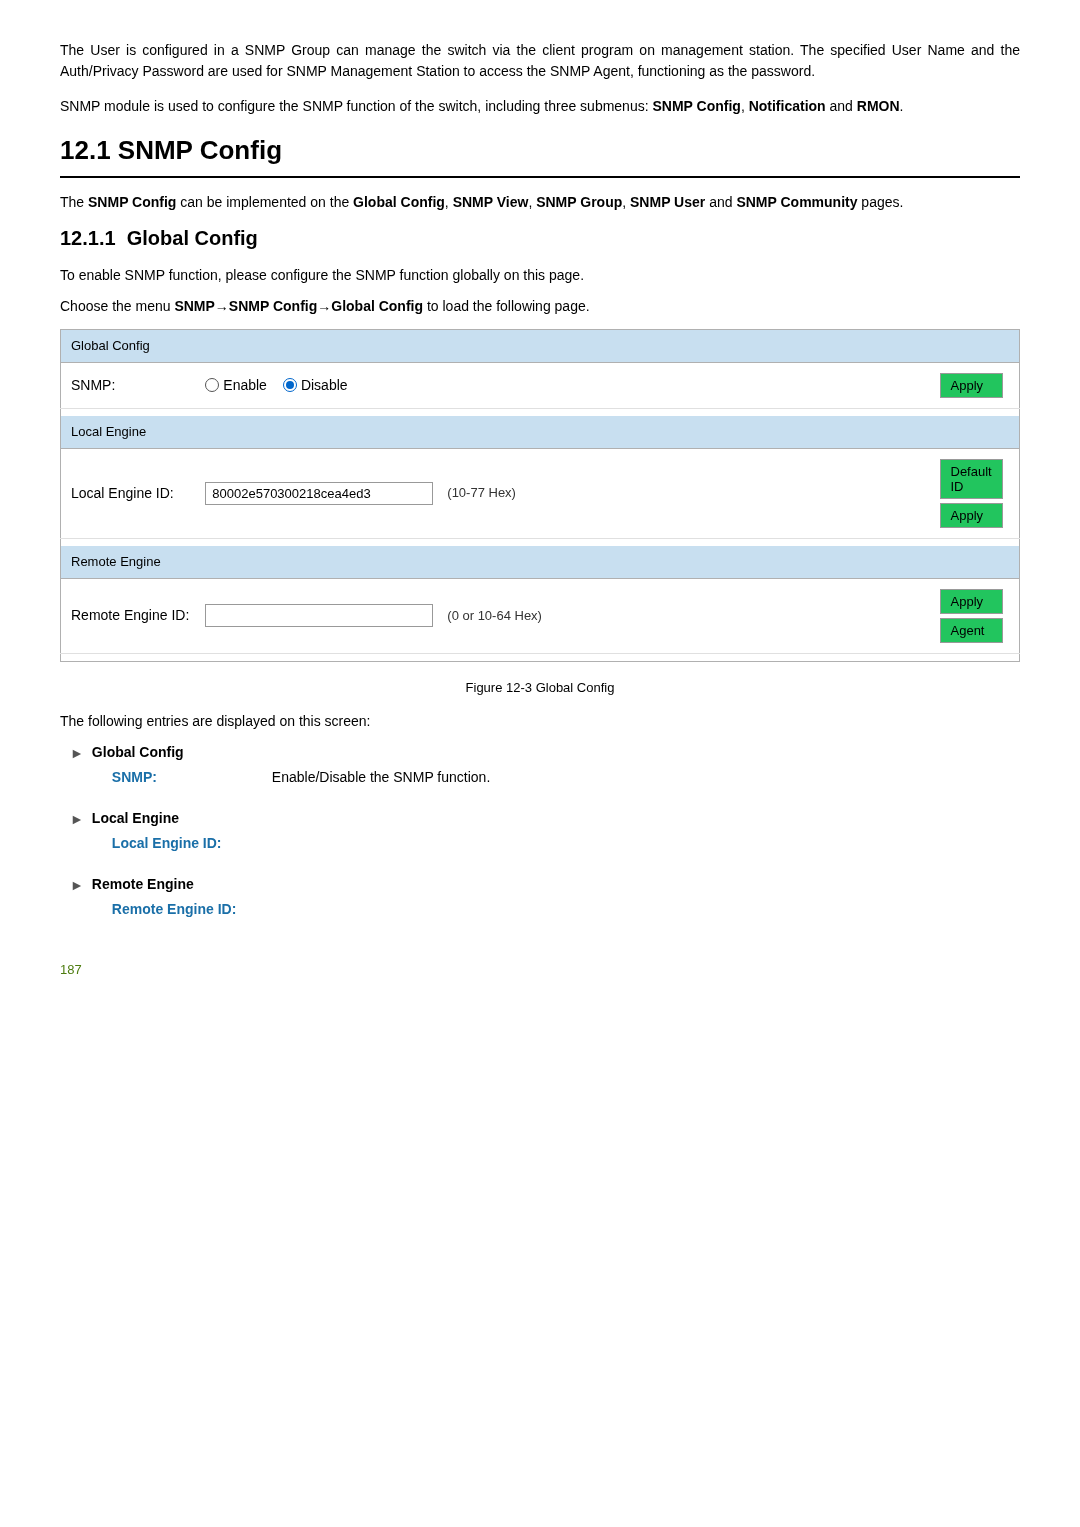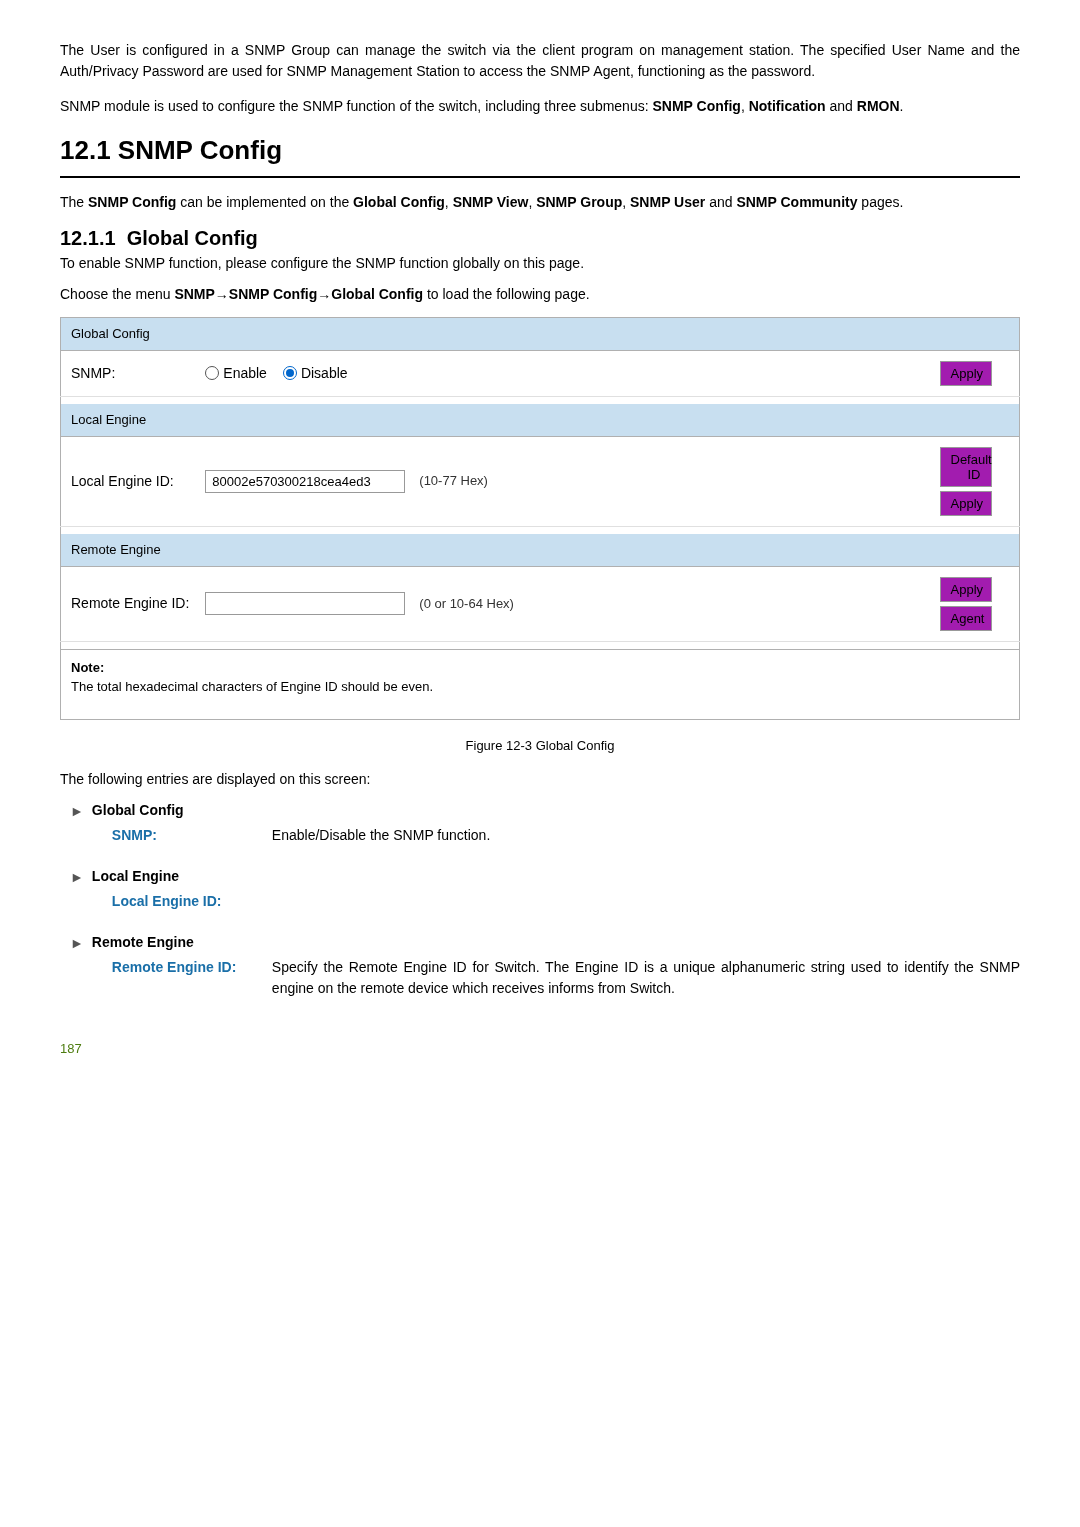"12.1.1 Global Config" .subsection-title { margin-bottom: none -> 12px }
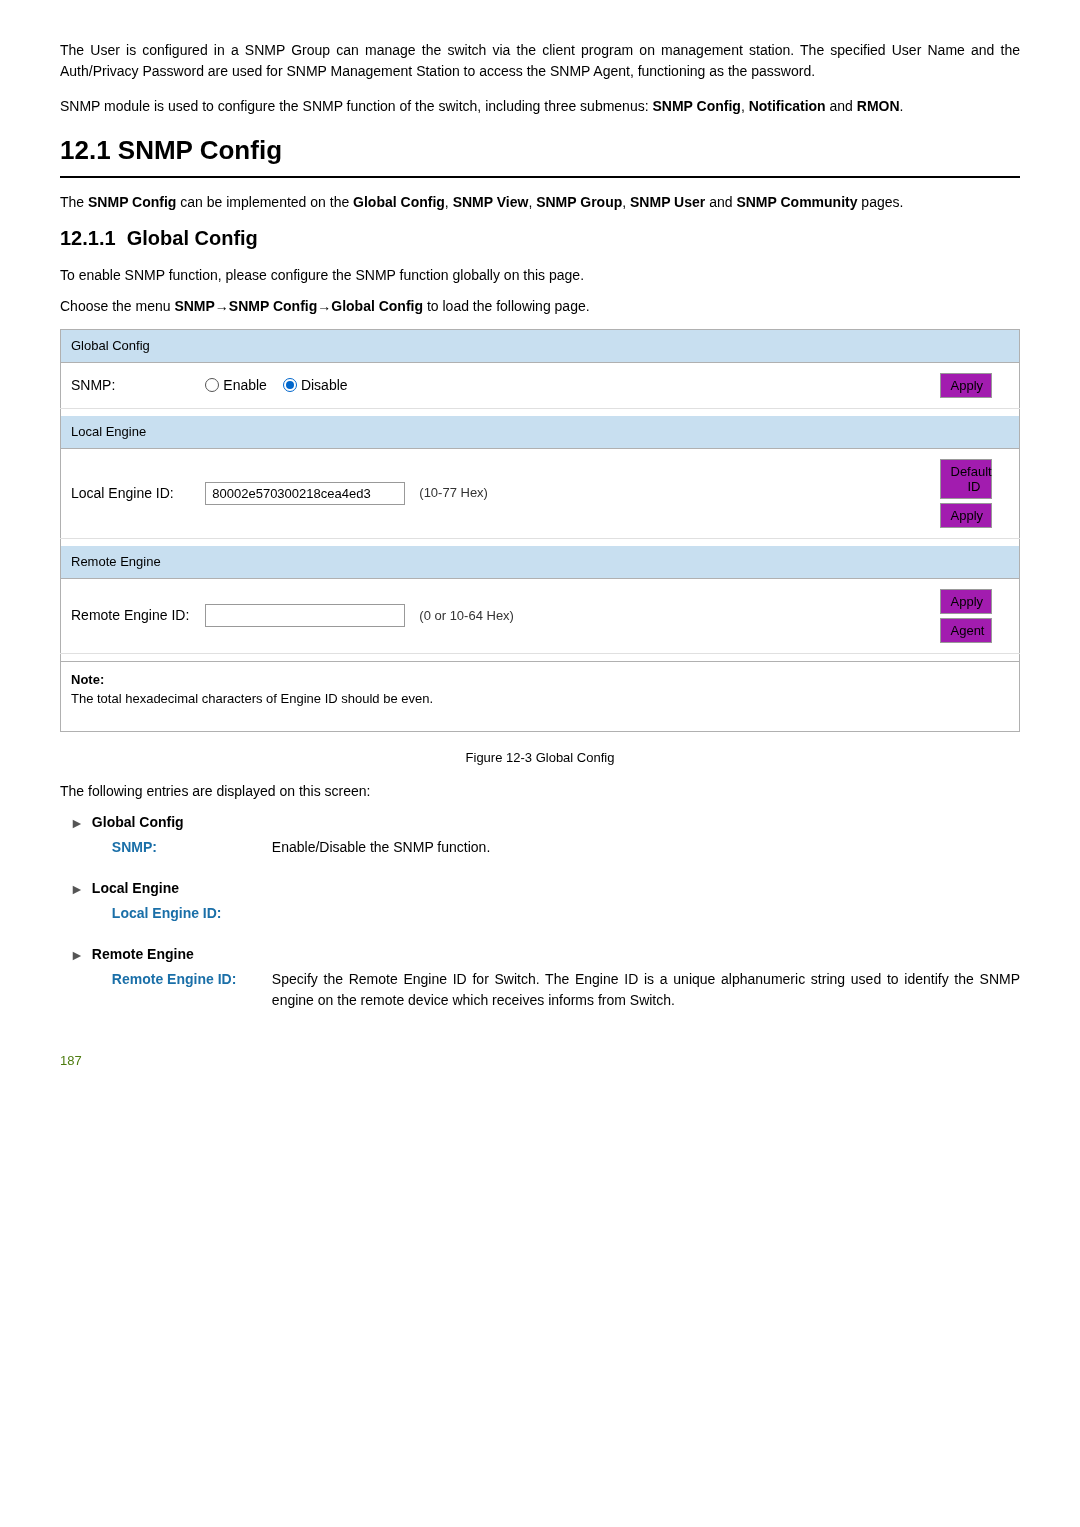"Apply" .btn { background: #a21caf -> #22c55e; text-align: right -> left; width: 52px -> 63px }
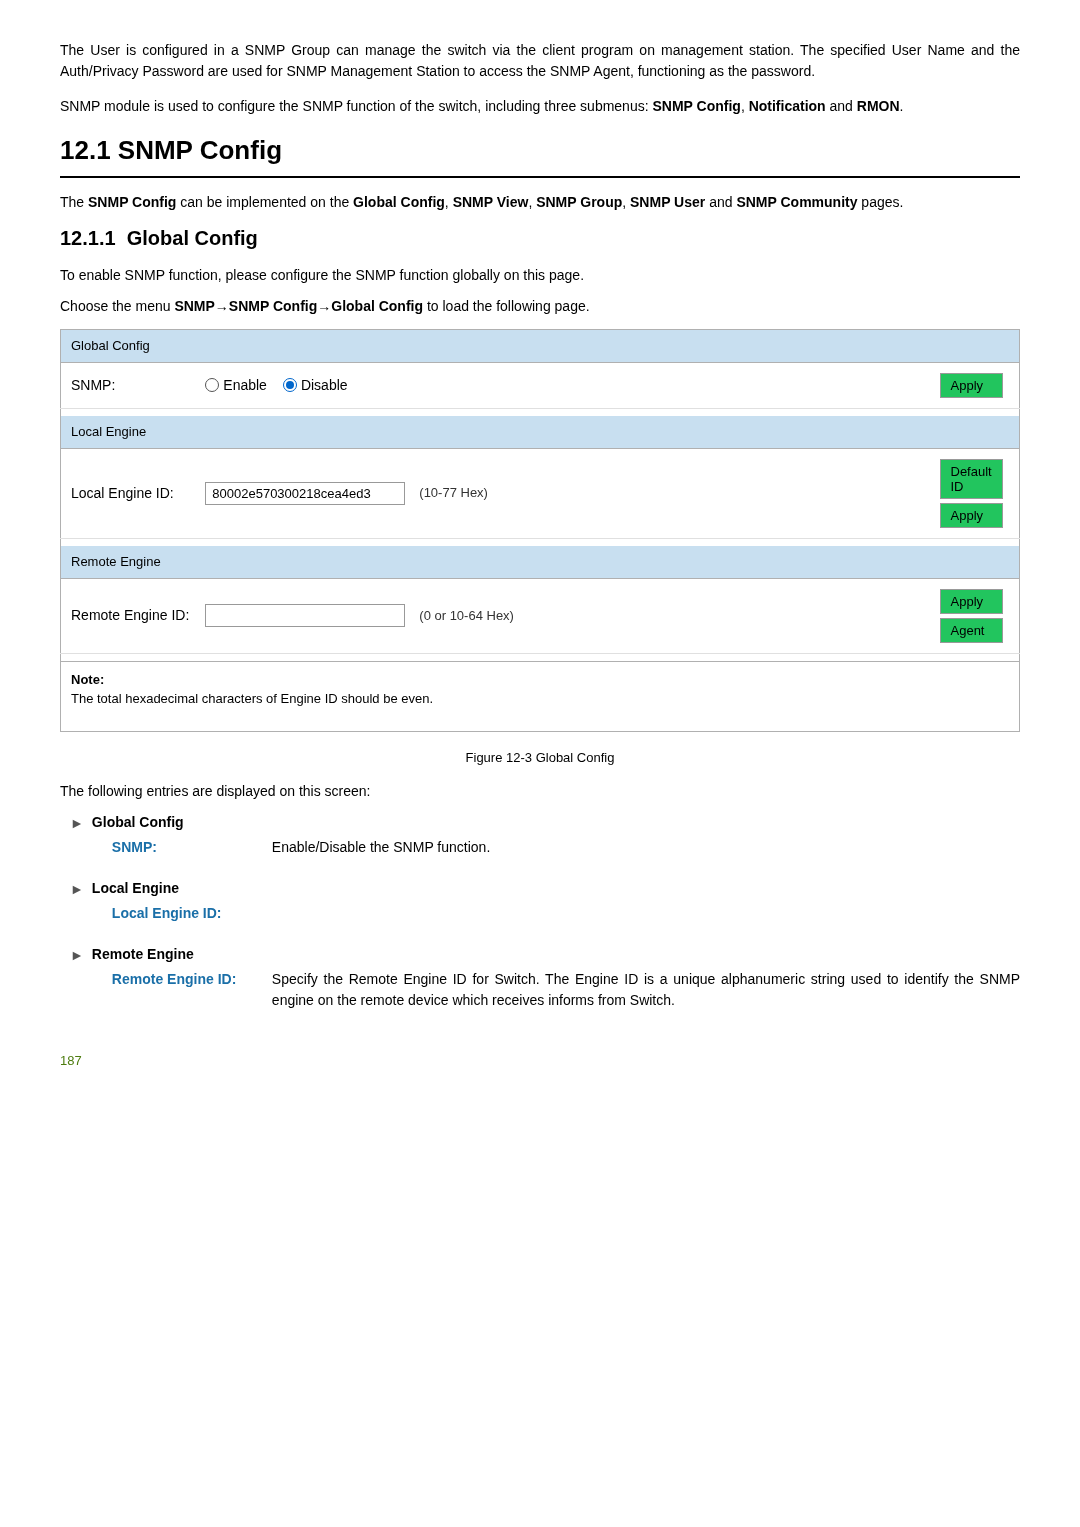"80002e570300218cea4ed3" .text-input { width: 200px -> 228px }
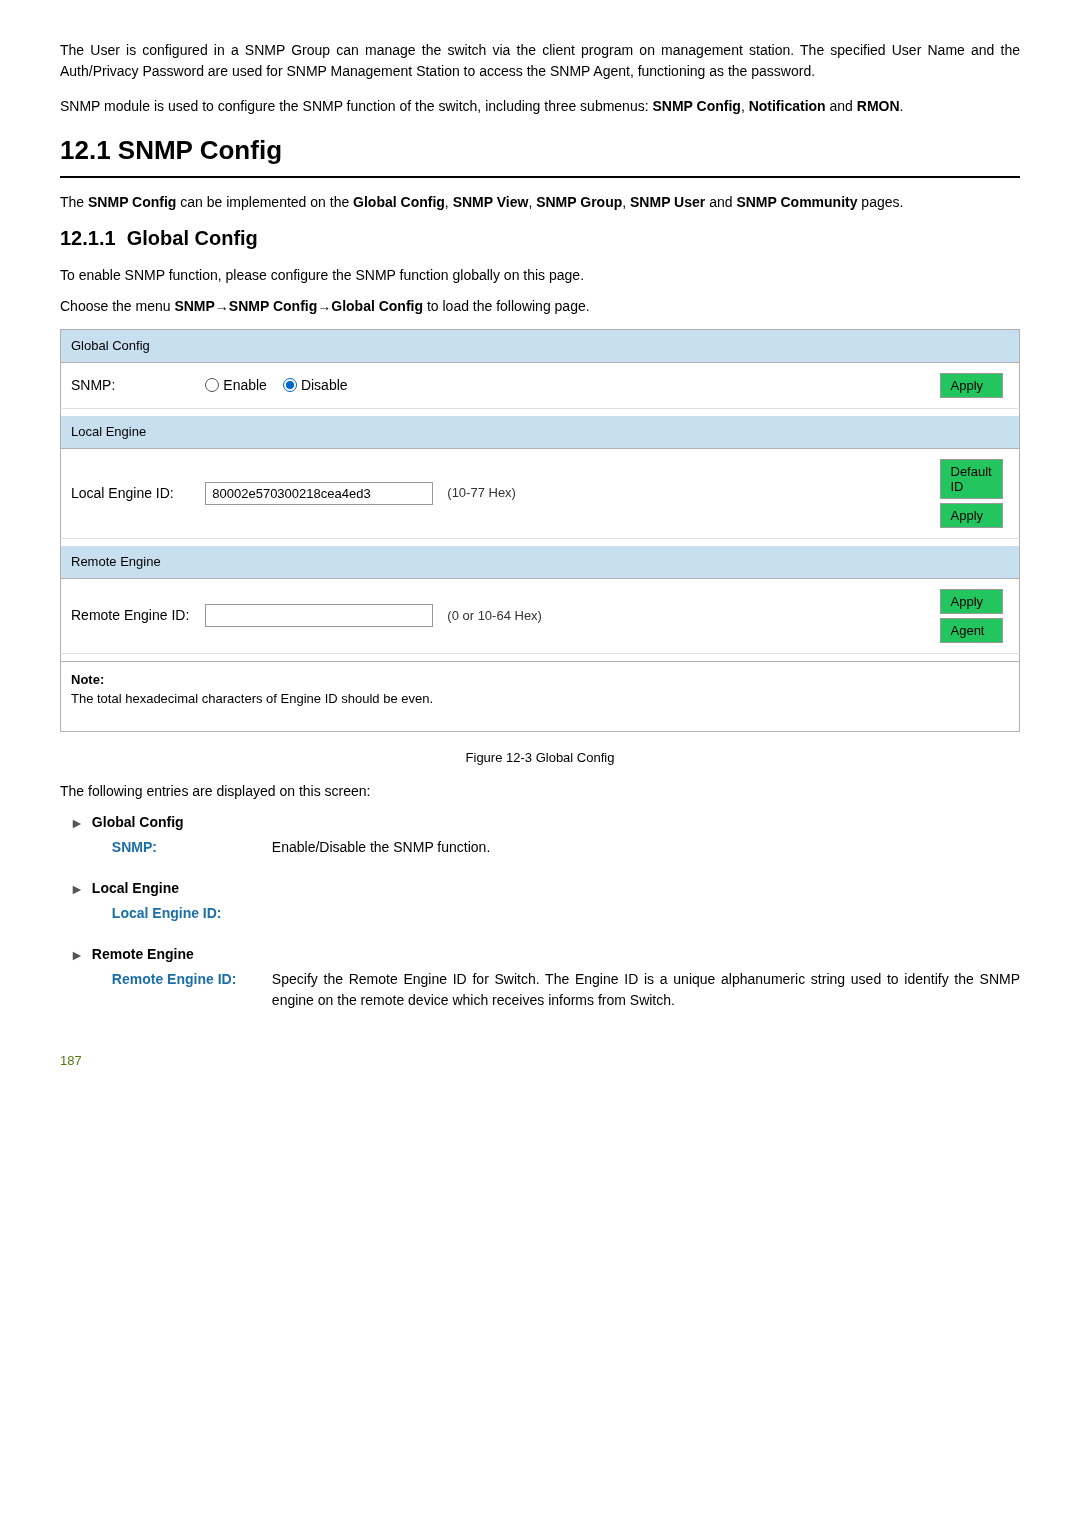"Note:" tr { html: <tr> <td> <div> <span>Note:</span><br> <span>The total hexadecimal characters of Engine ID should be even.</span> </div> </td> </tr> -> none }
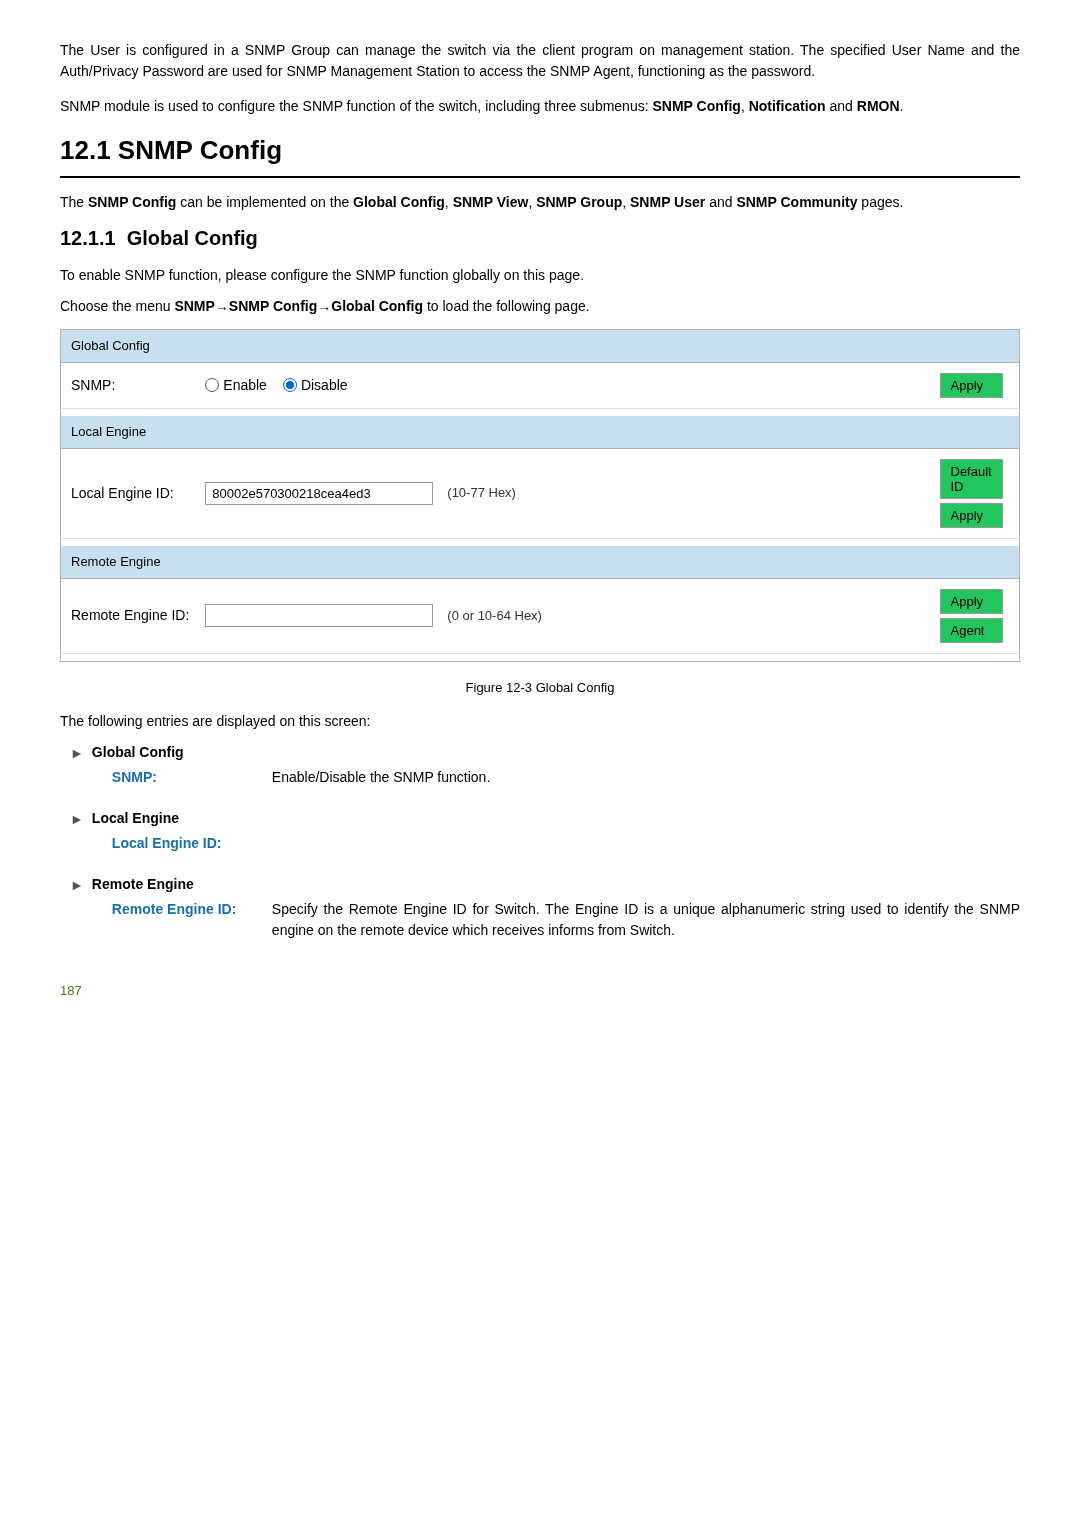"Specify the Remote Engine ID" span.sub-desc { html: <span>Specify the Remote Engine ID for Switch. The Engine ID is a unique alphanumeric string used to identify the SNMP engine on the remote device which receives informs from Switch.</span> -> none }
